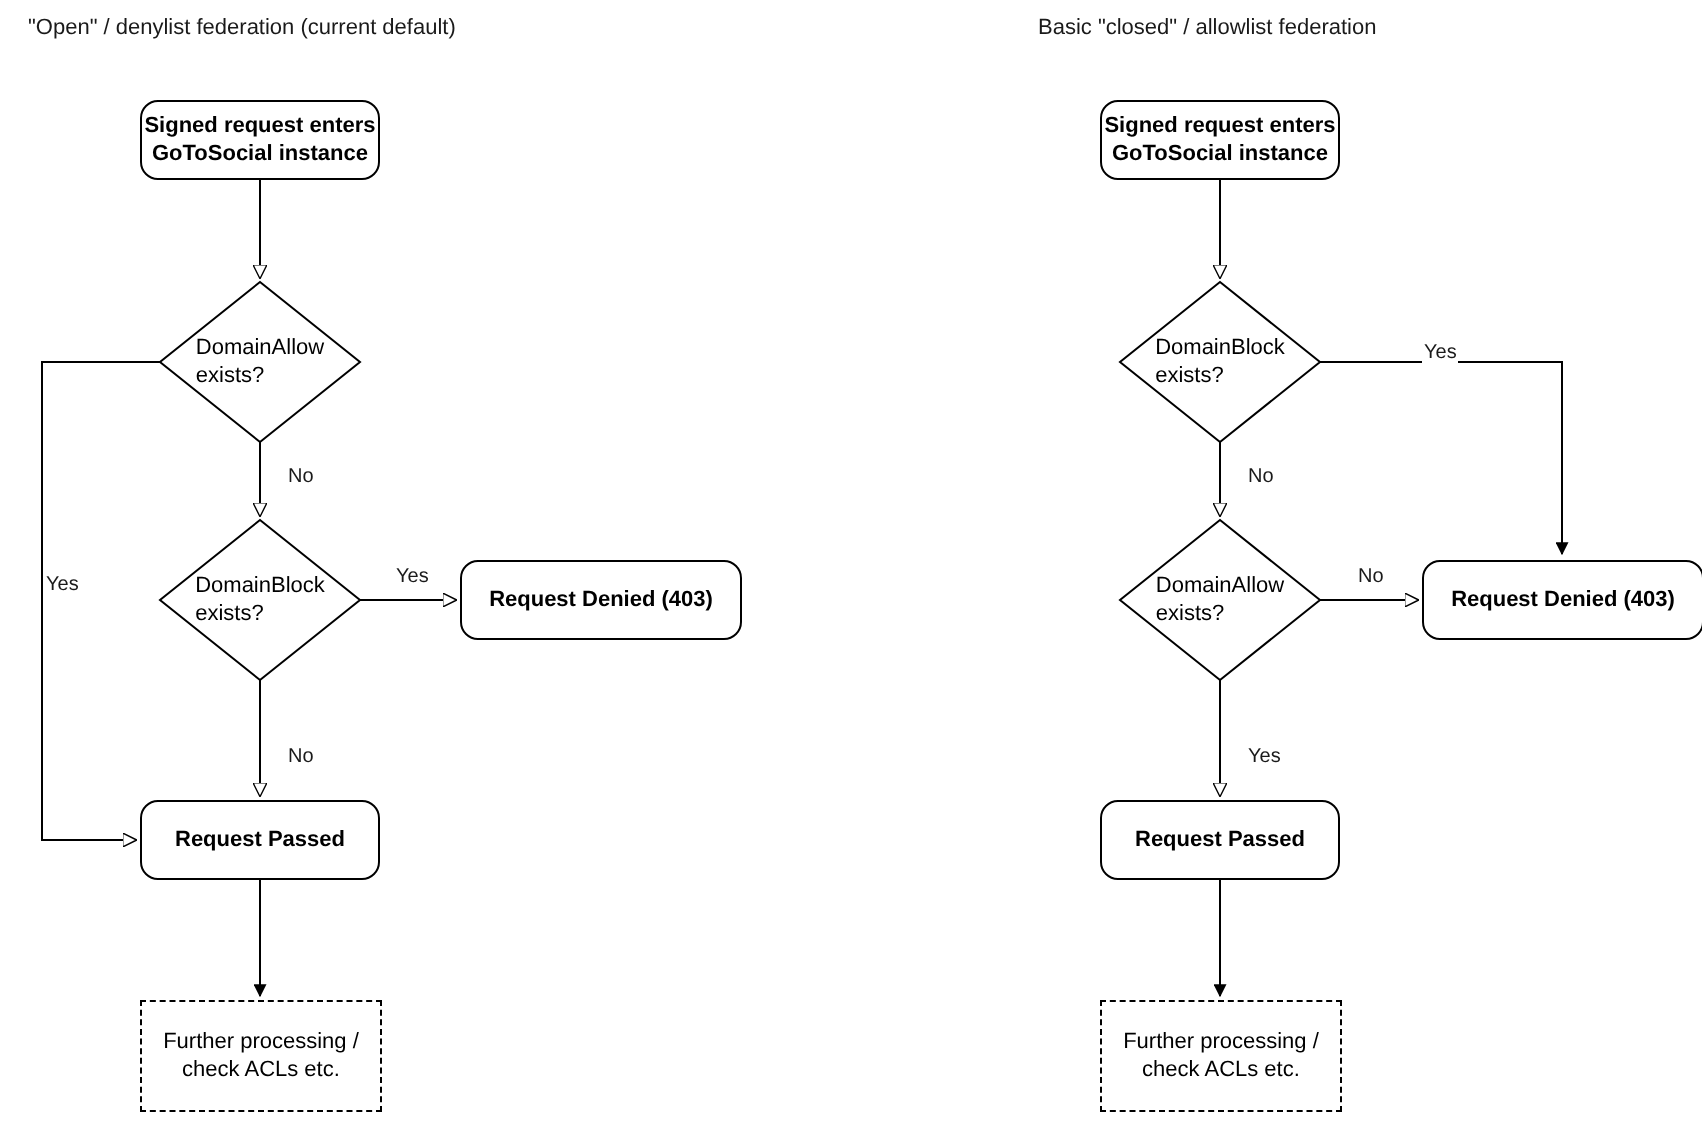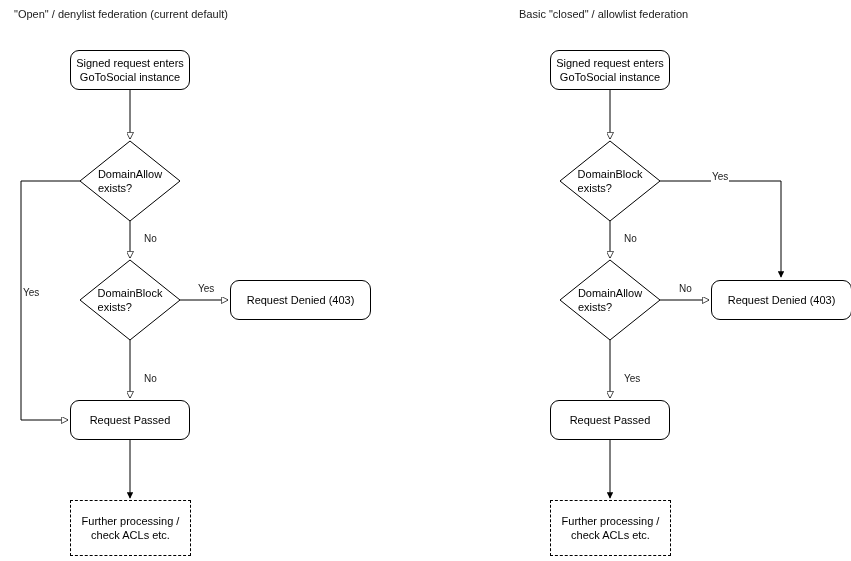"Signed request enters" .node.rounded { font-weight: none -> bold }
